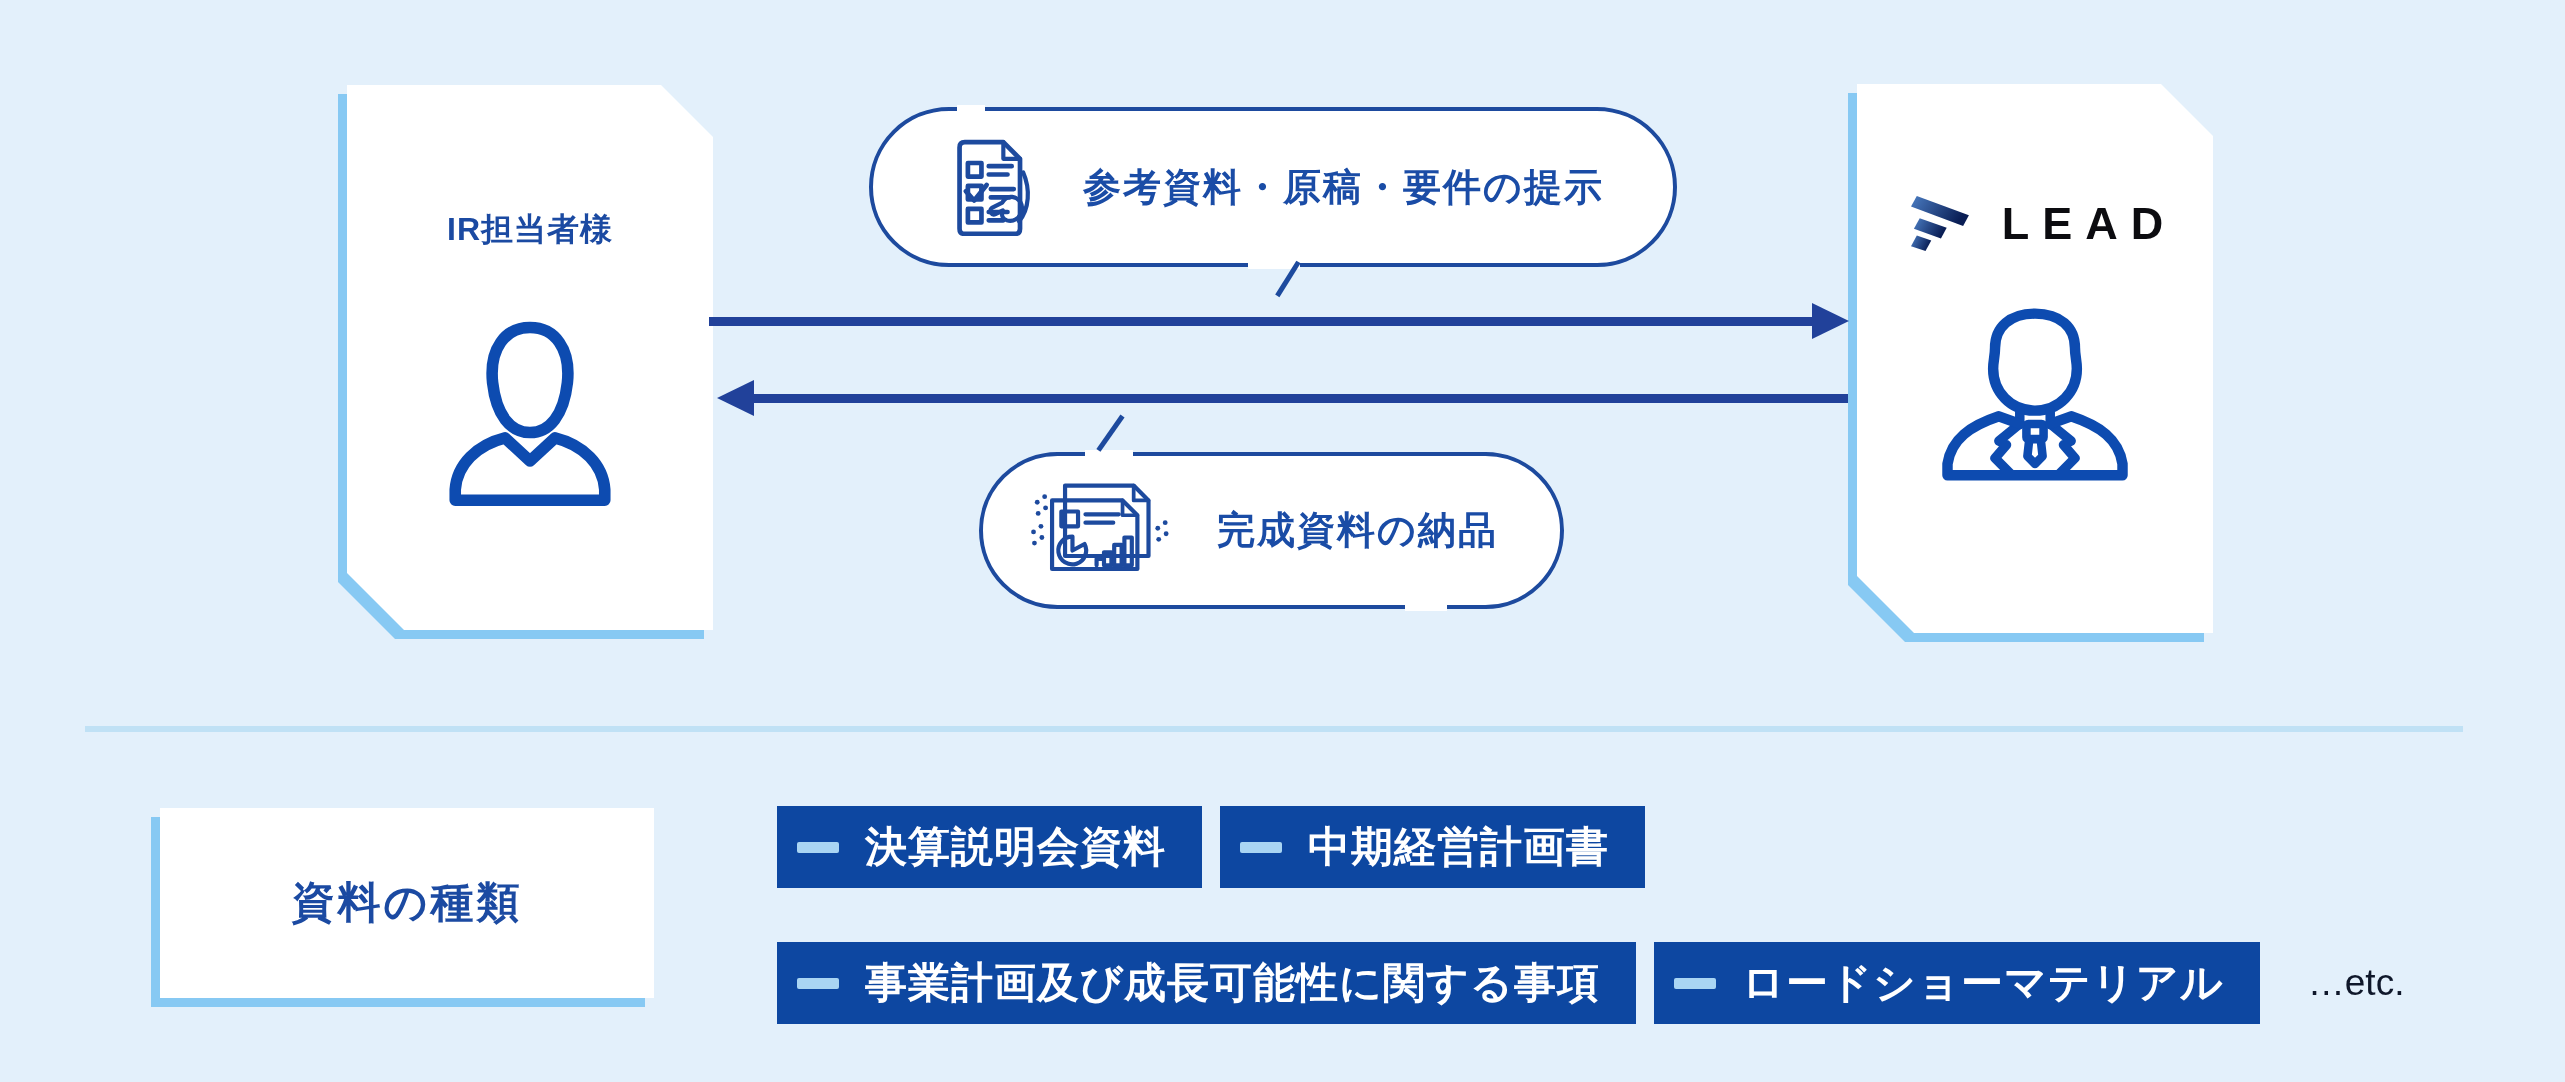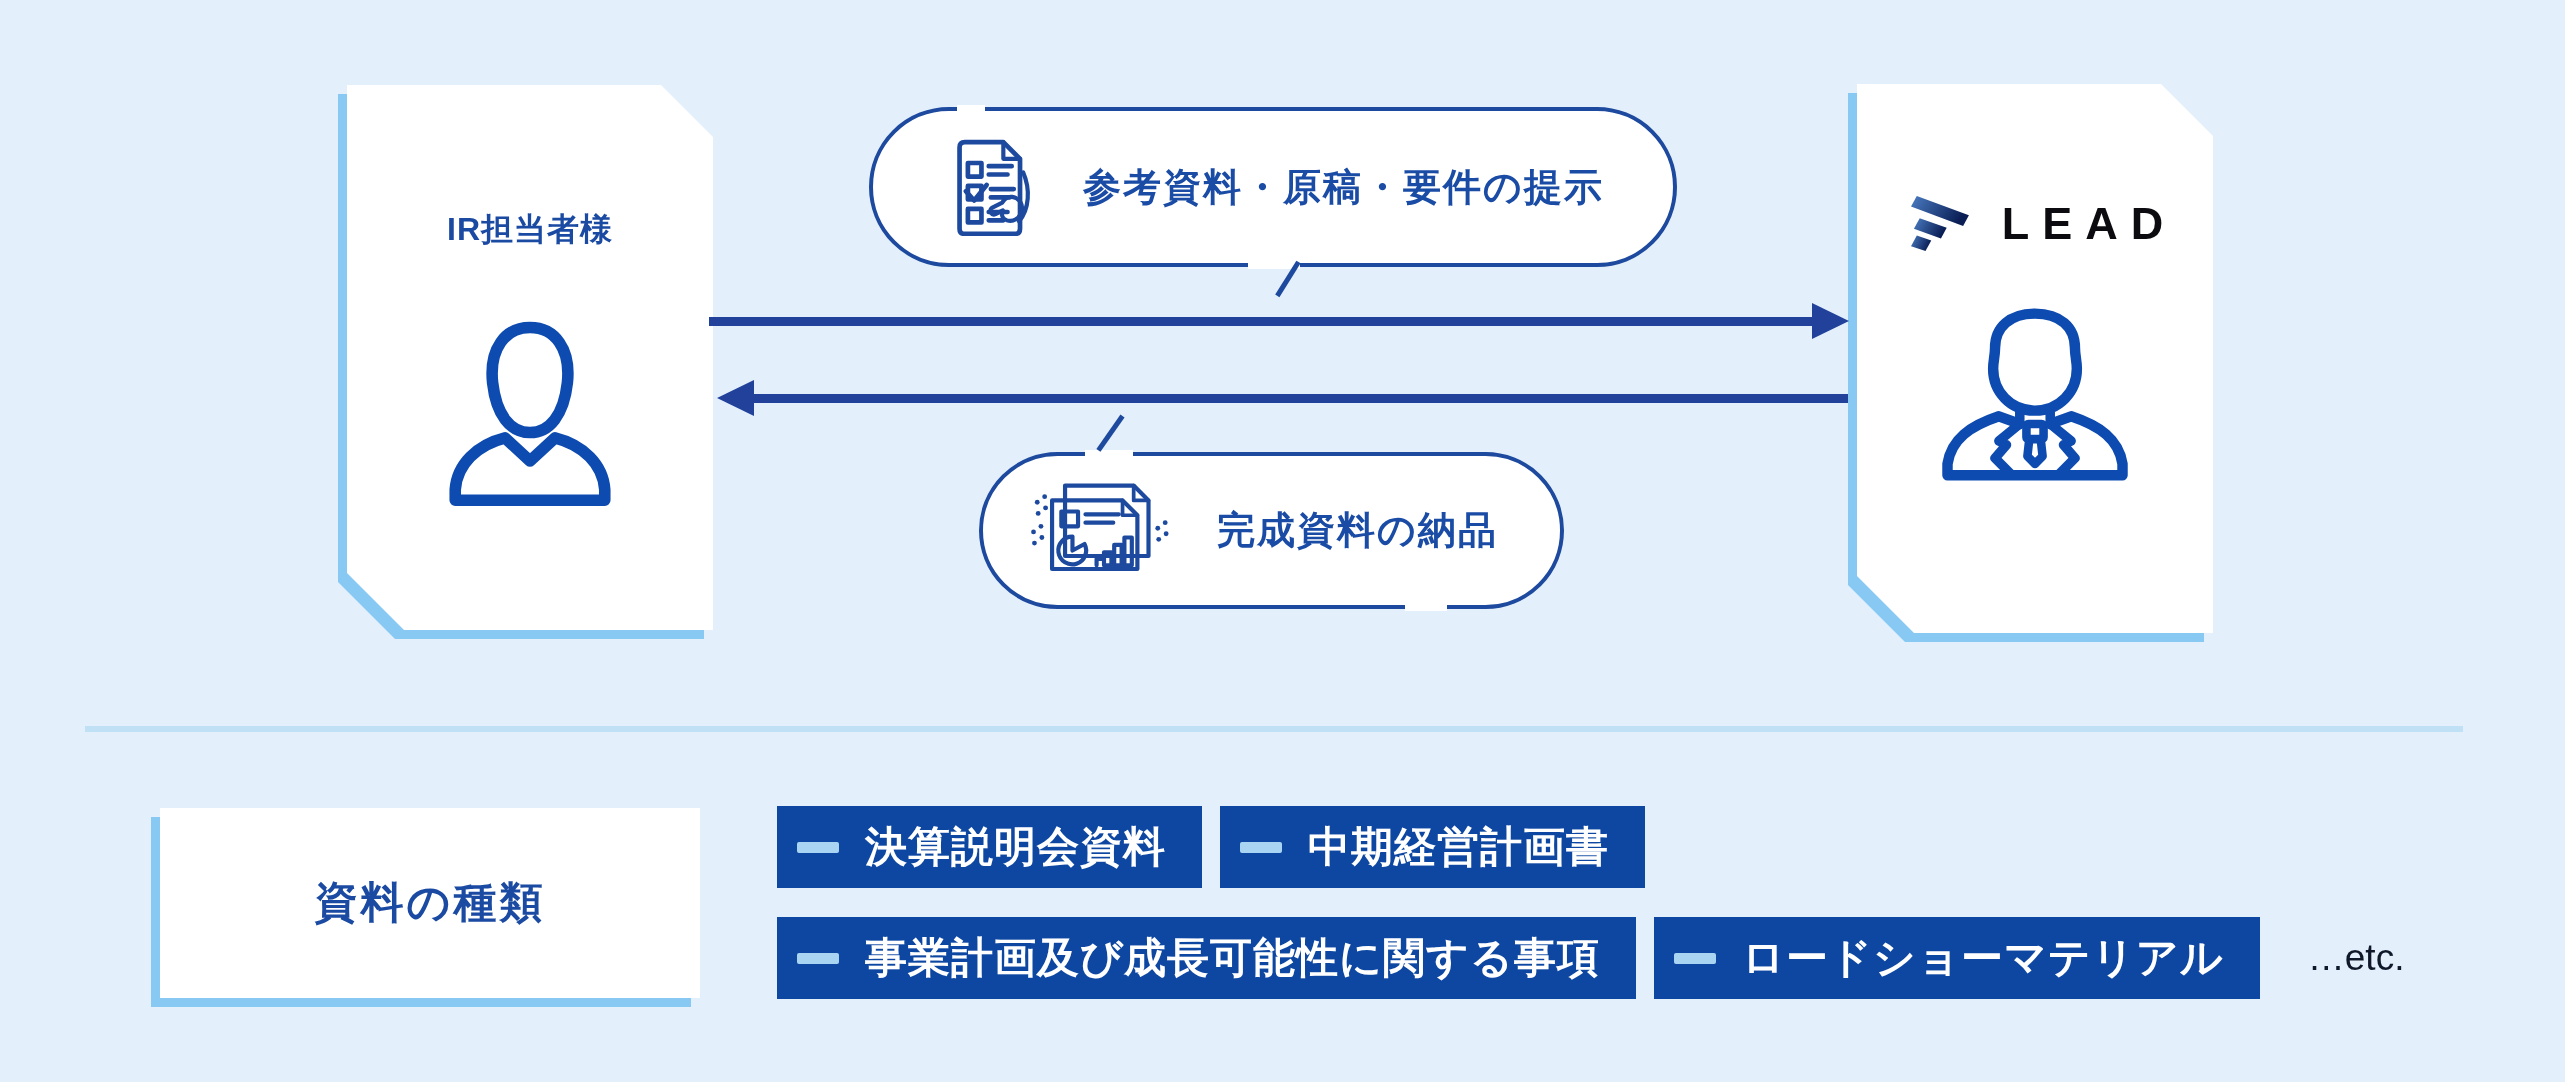"資料の種類" .plain-card { width: 540px -> 494px }
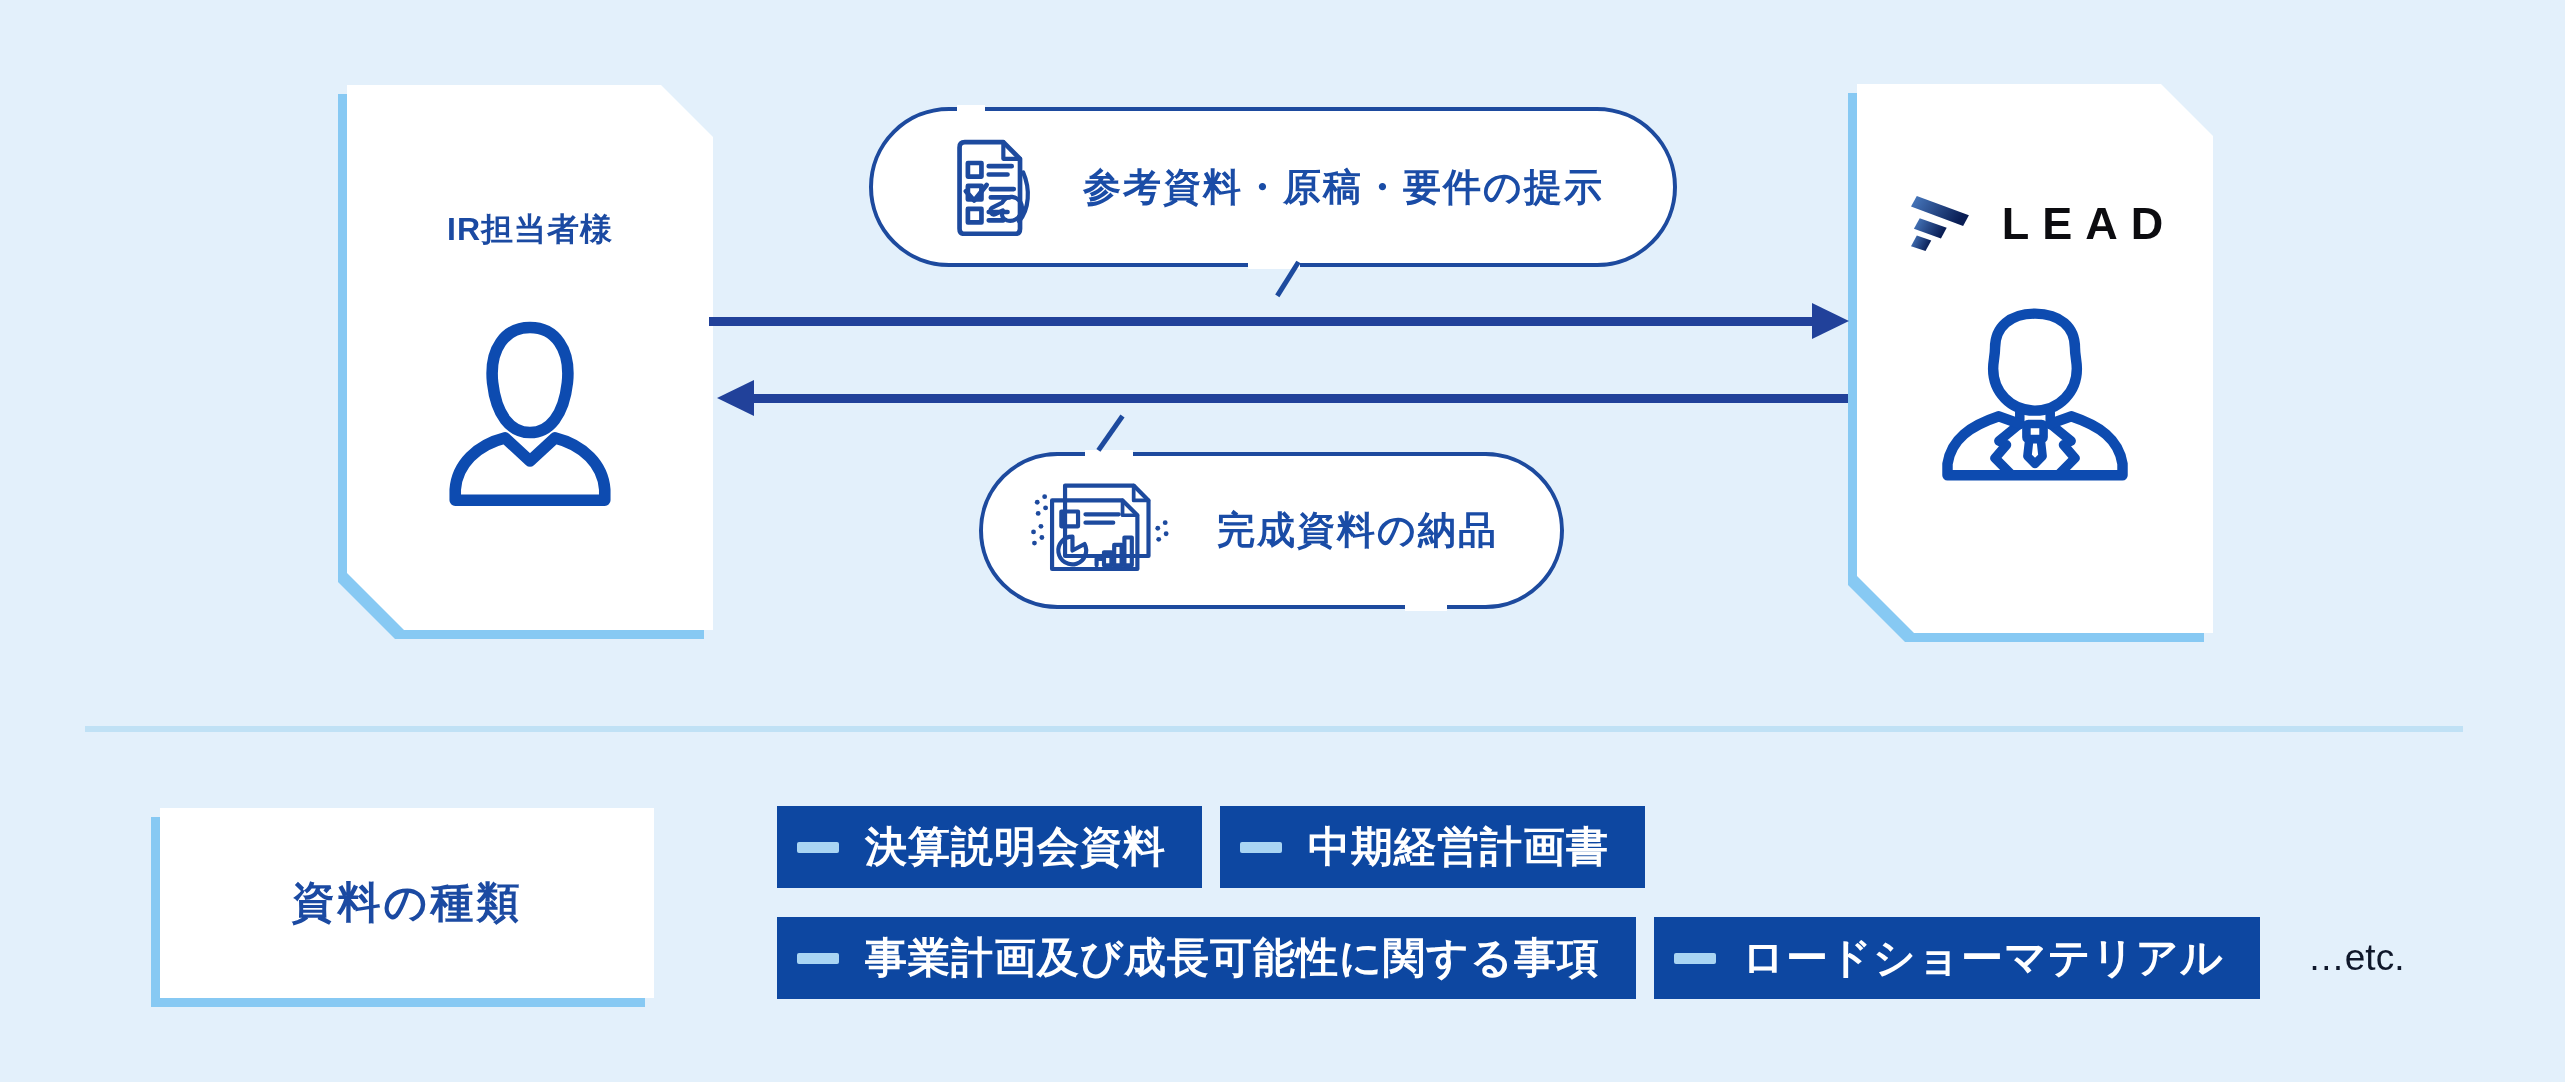"事業計画及び成長可能性に関する事項" .row-2 { top: 917px -> 942px }
